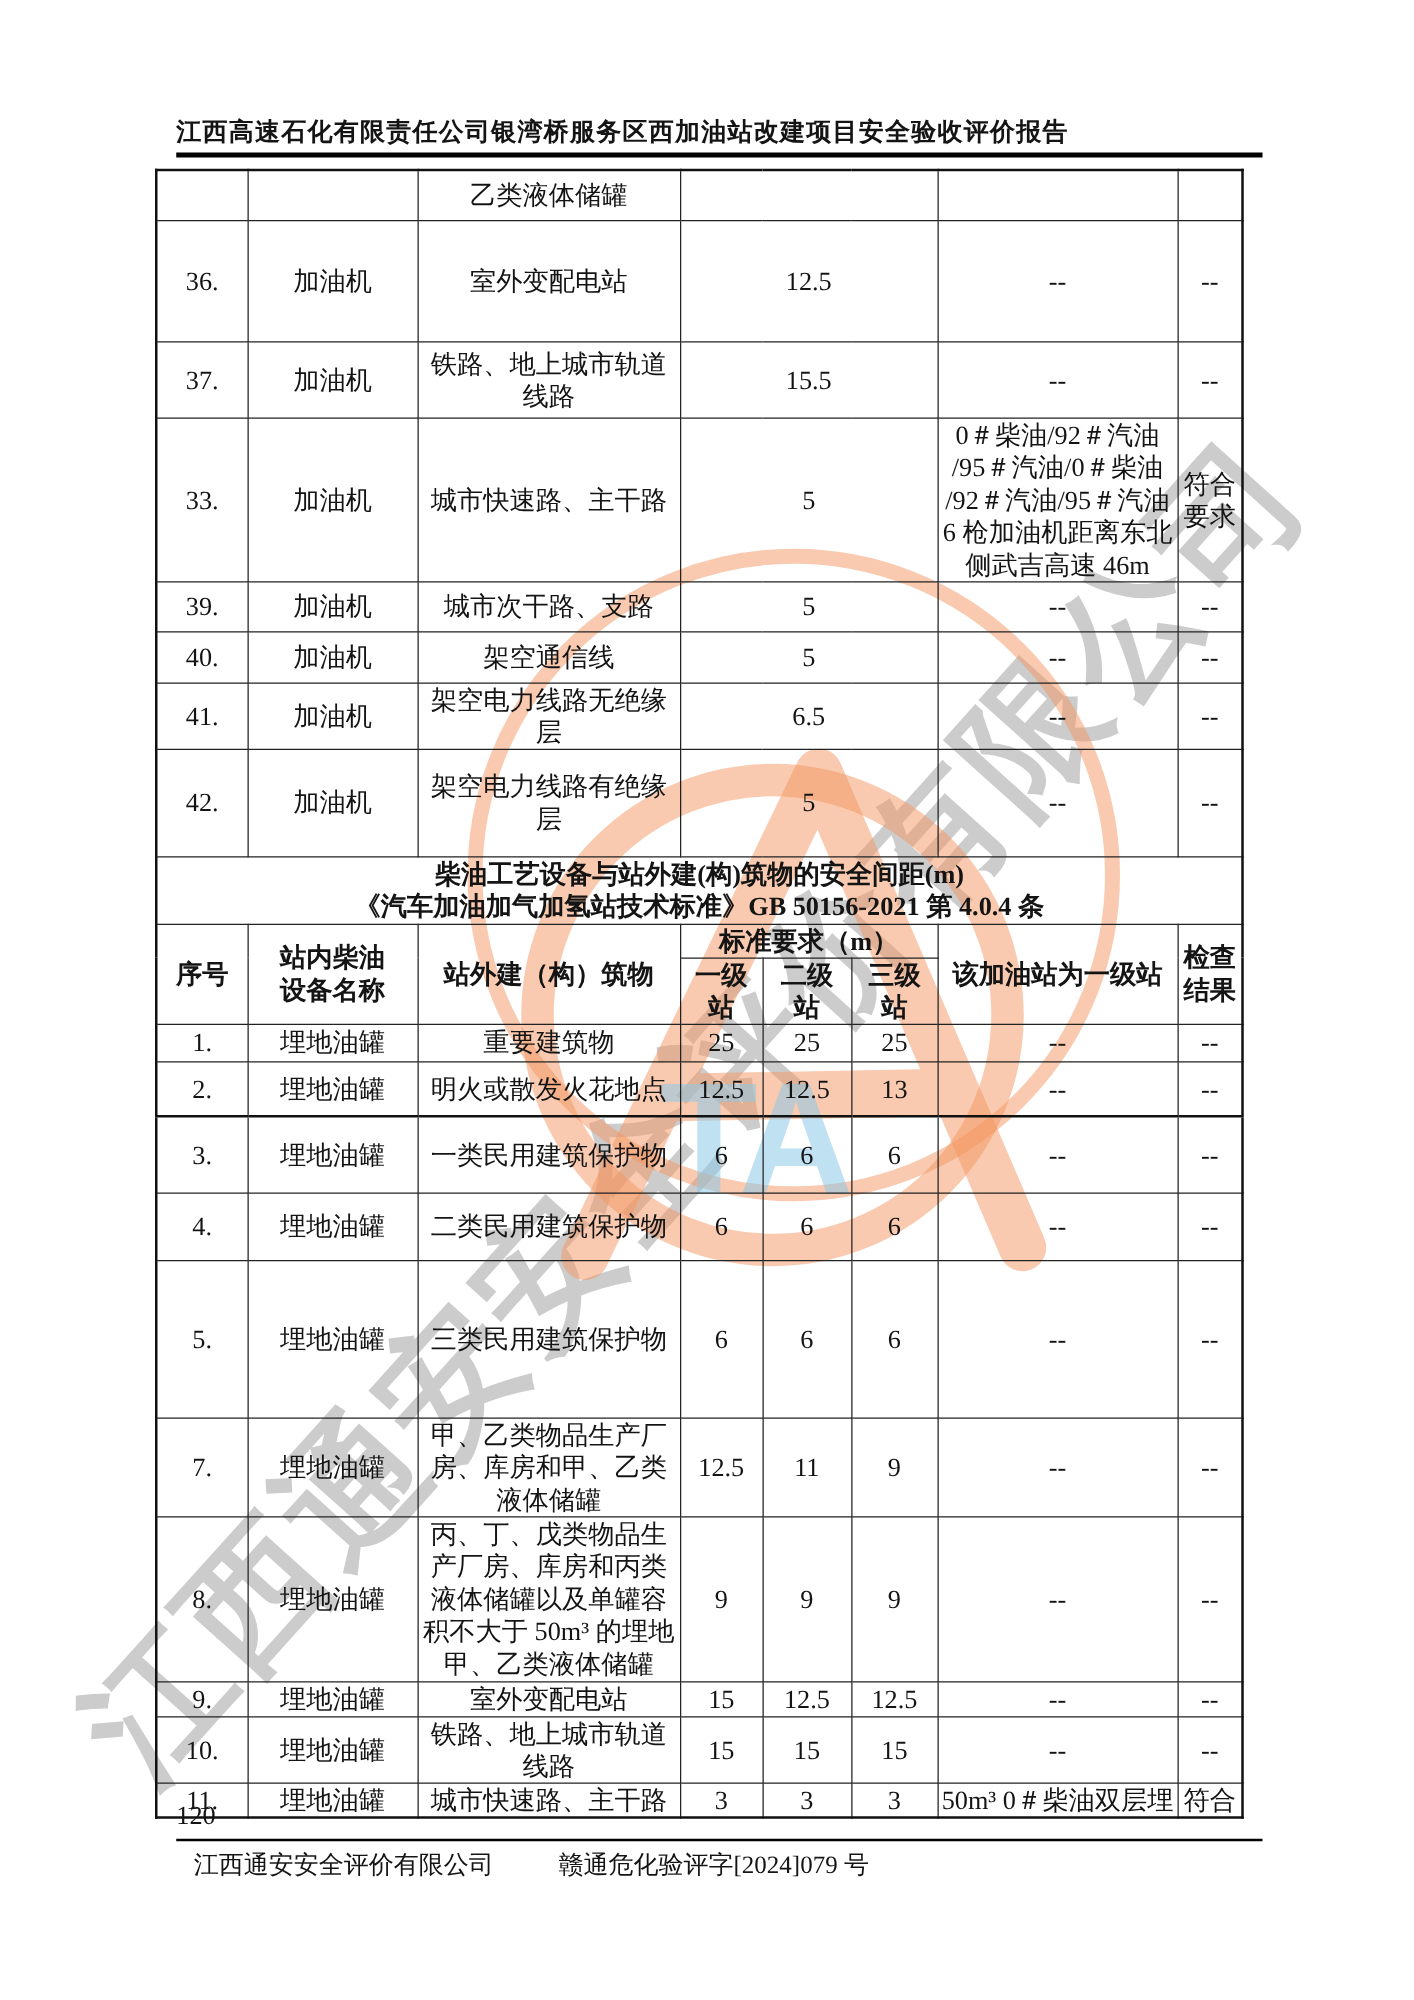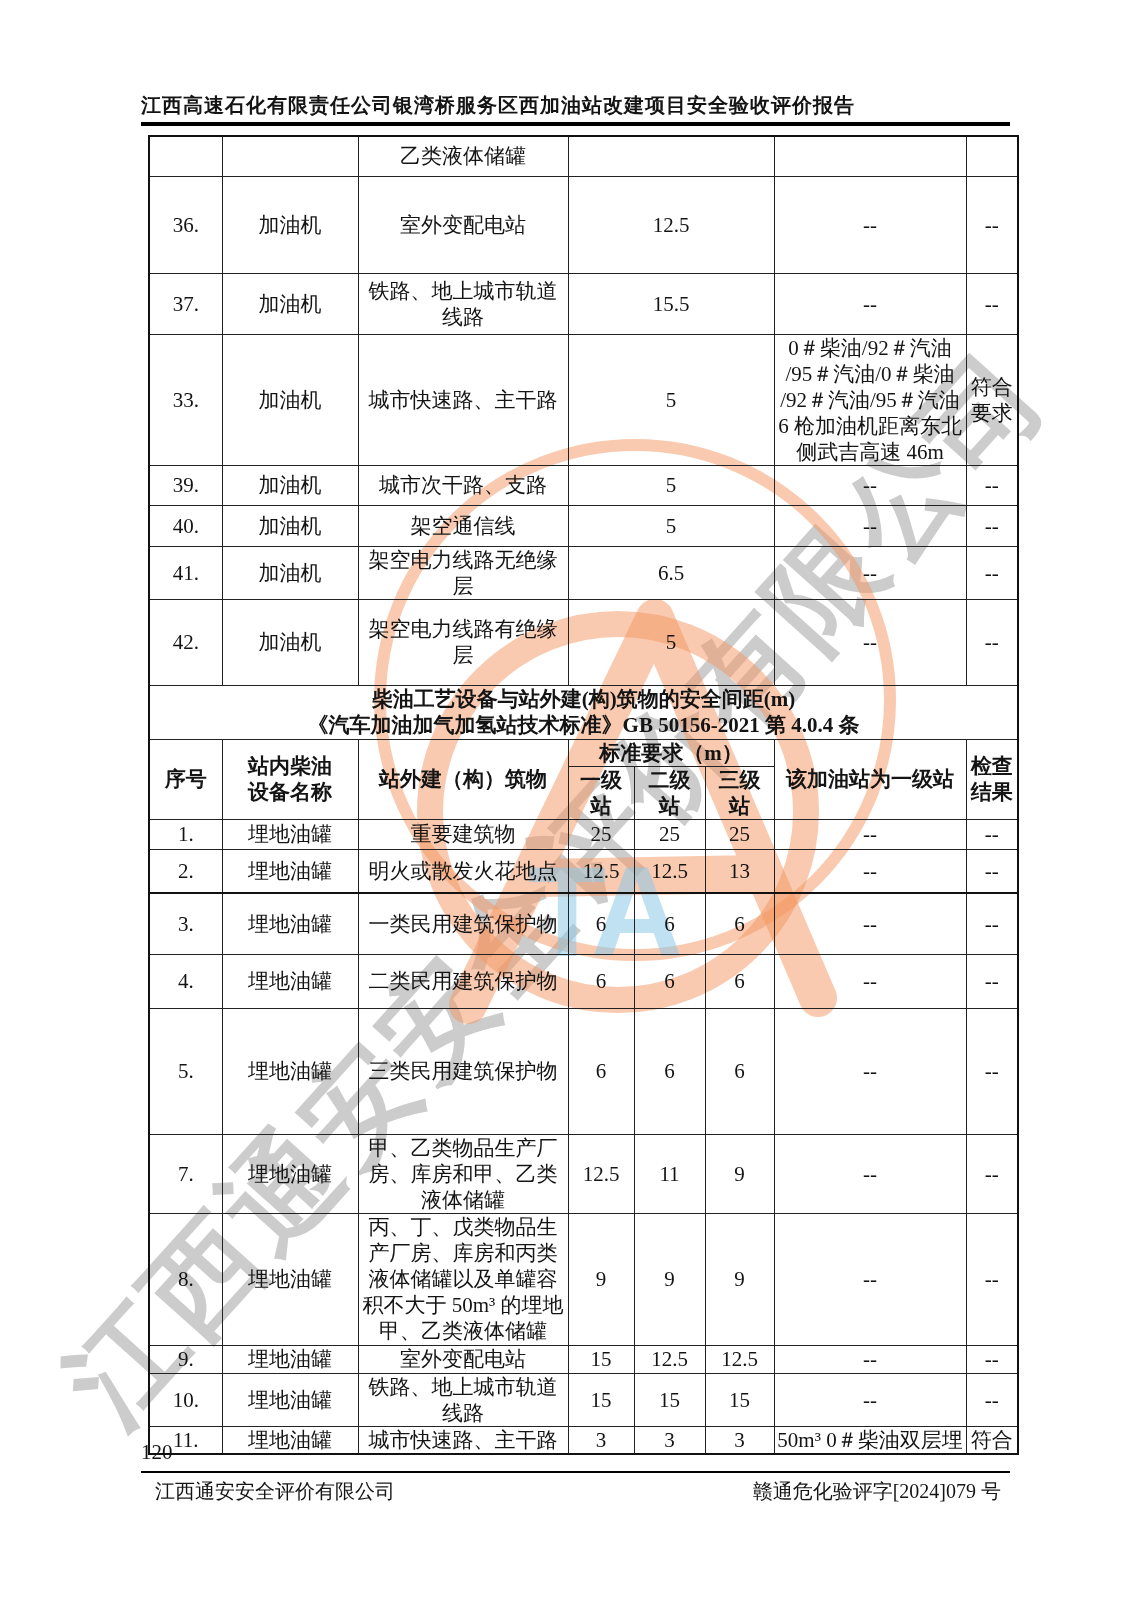"乙类液体储罐" table.grid { left: 148px -> 124px }
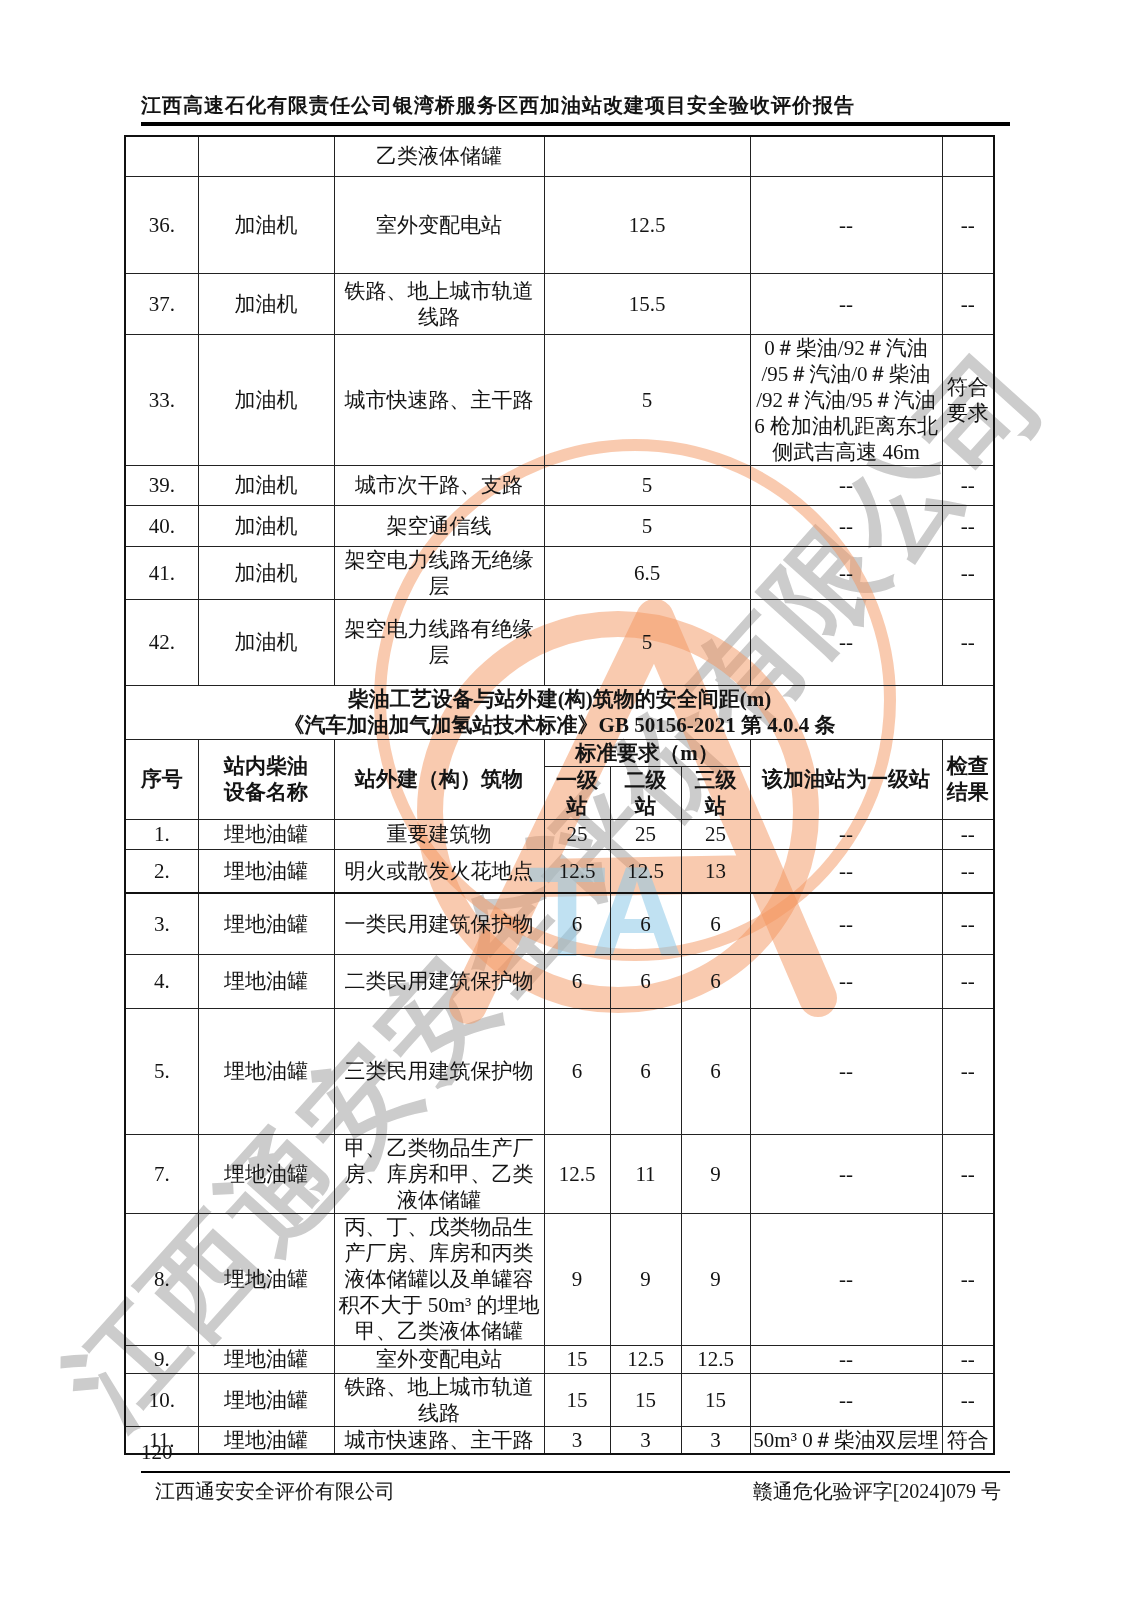"赣通危化验评字[2024]079 号" .footer-right { text-align: right -> center }
